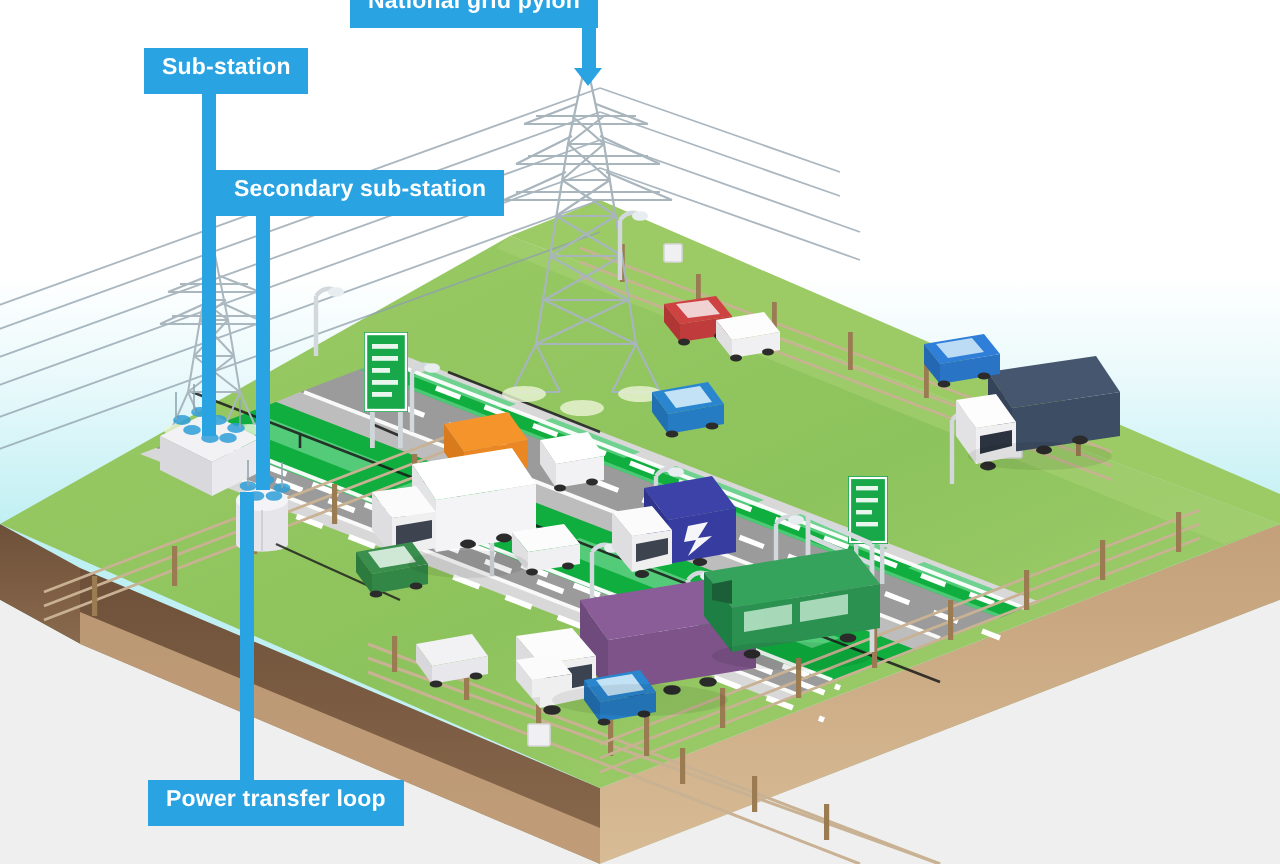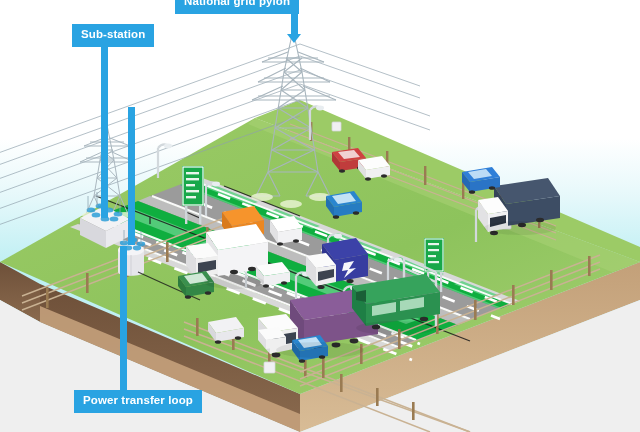"Secondary sub-station" div.callout { html: none -> <div> <span>Secondary sub-station</span> </div> }
